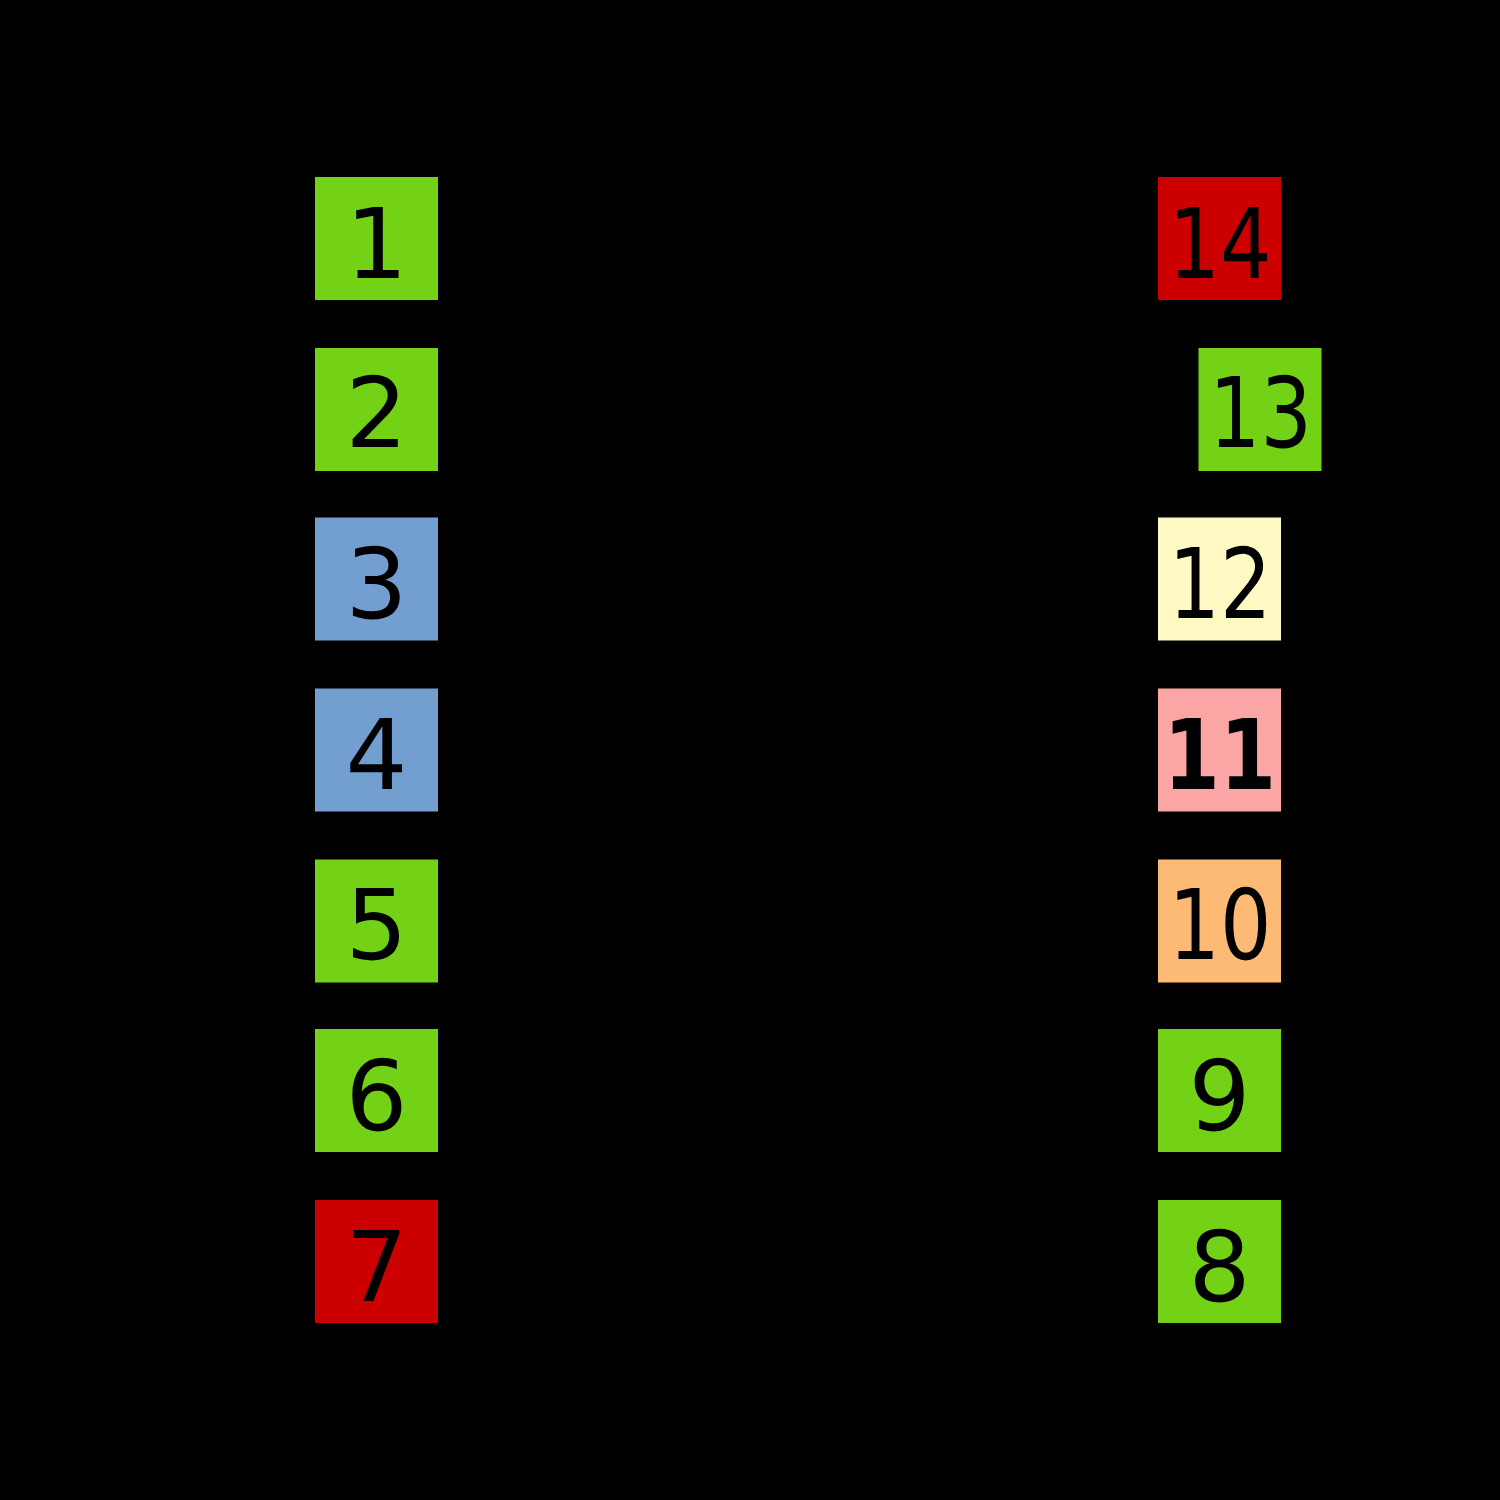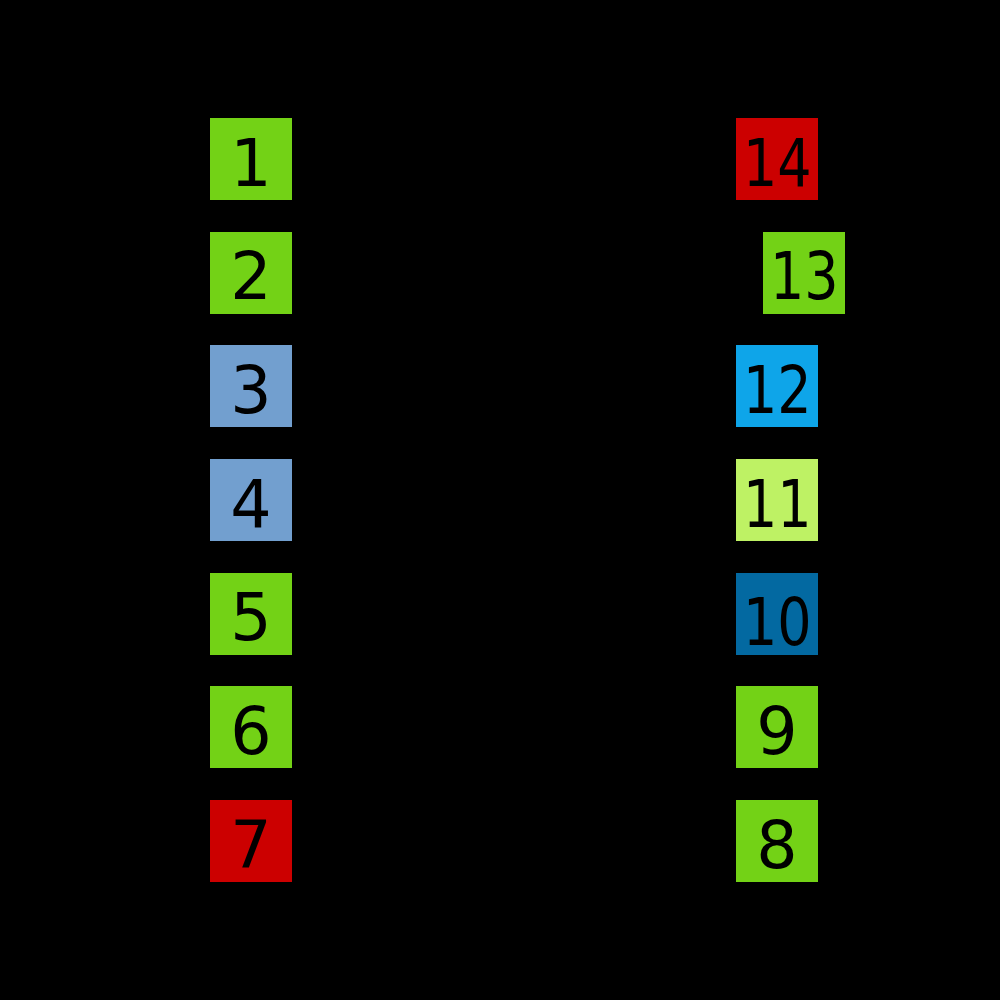"14" .pin-column.right { left: 736px -> 772px }
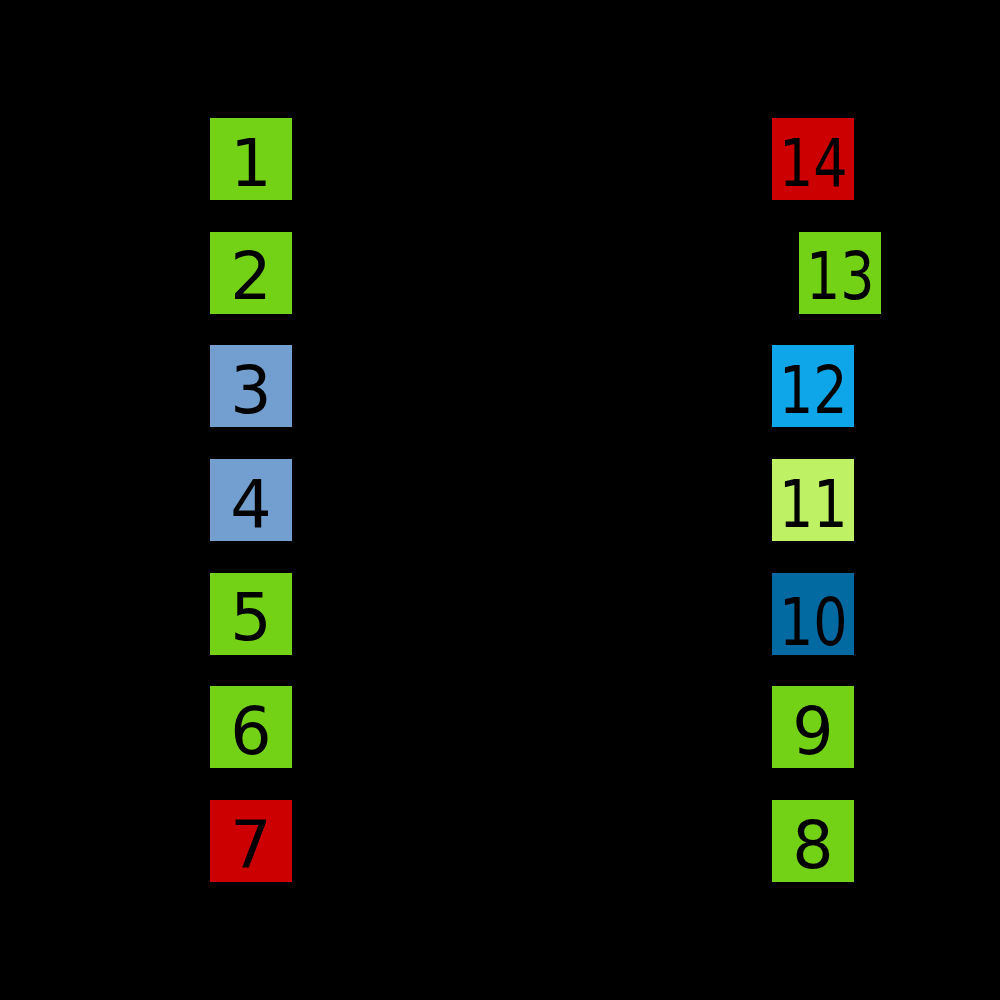"12" div.pin { background: #0ea5e9 -> #fef9c3 }
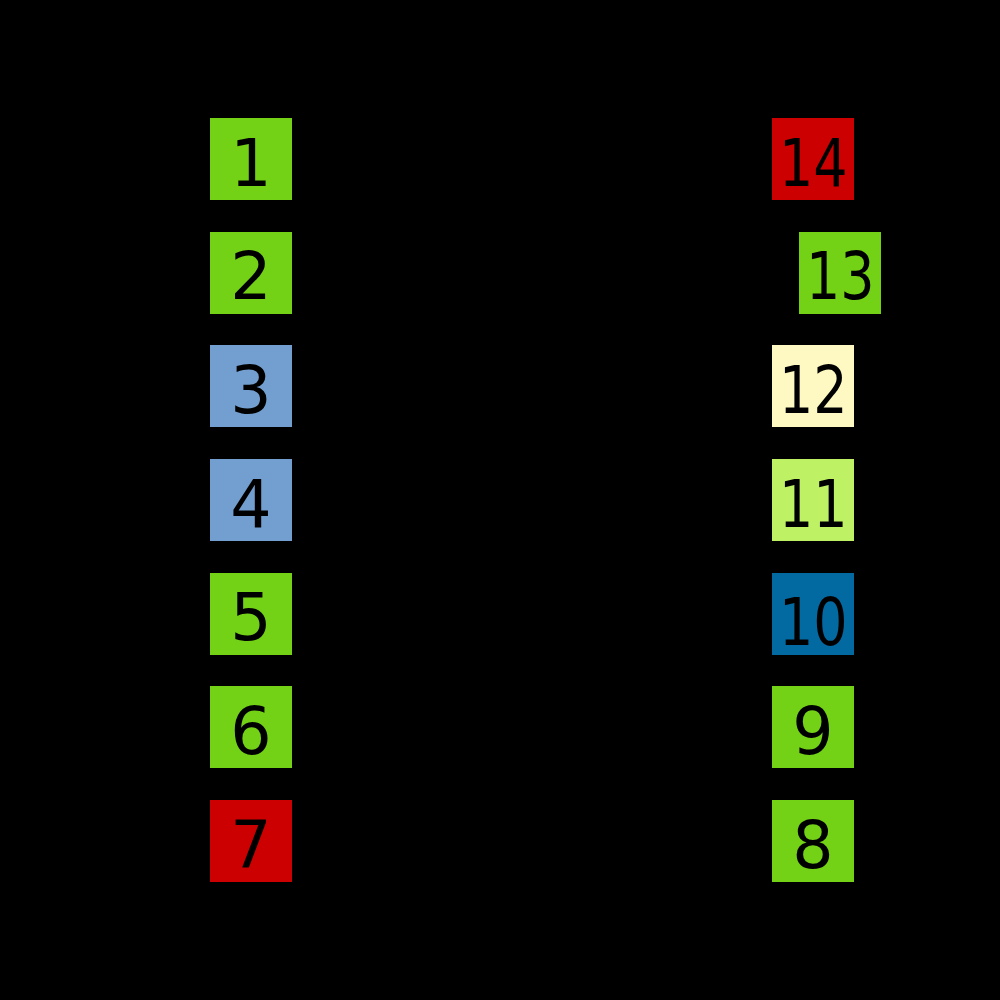"11" div.pin { background: #bef264 -> #fca5a5; font-weight: none -> bold }
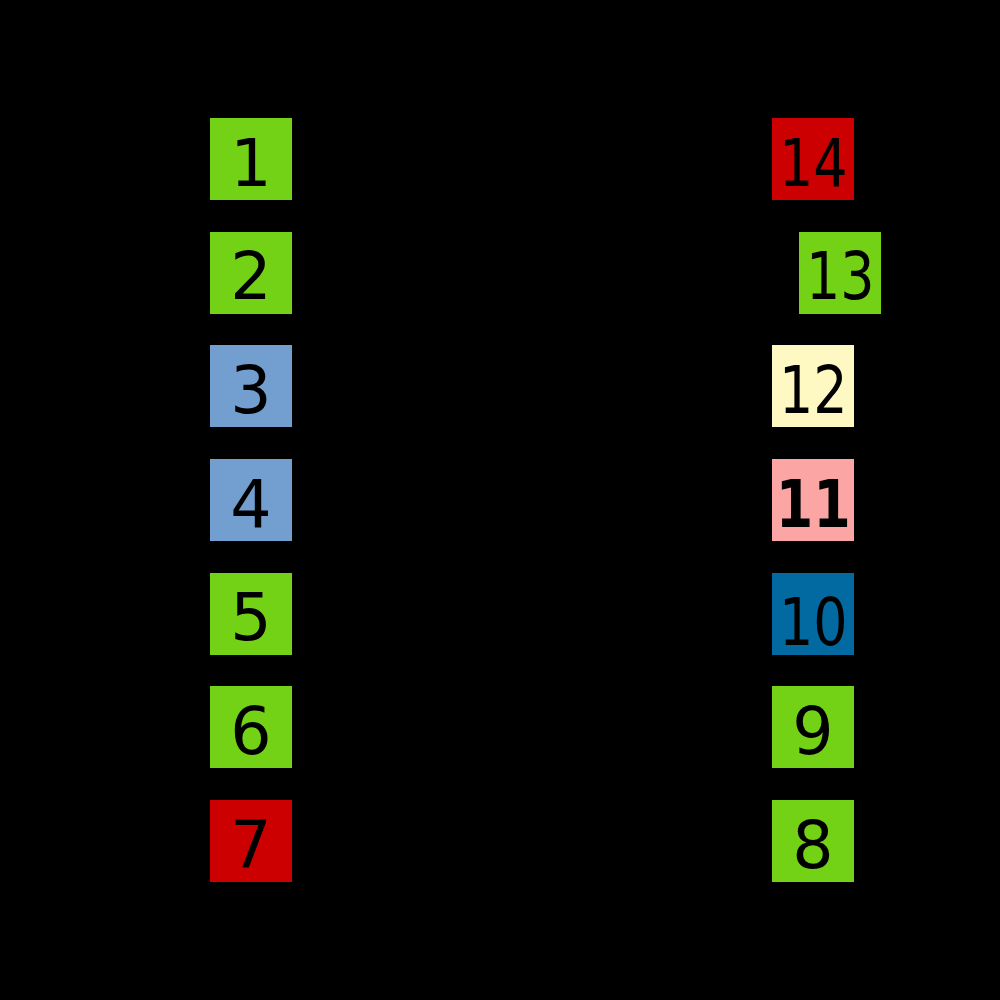"10" div.pin { align-items: flex-end -> none; background: #0369a1 -> #fdba74 }
